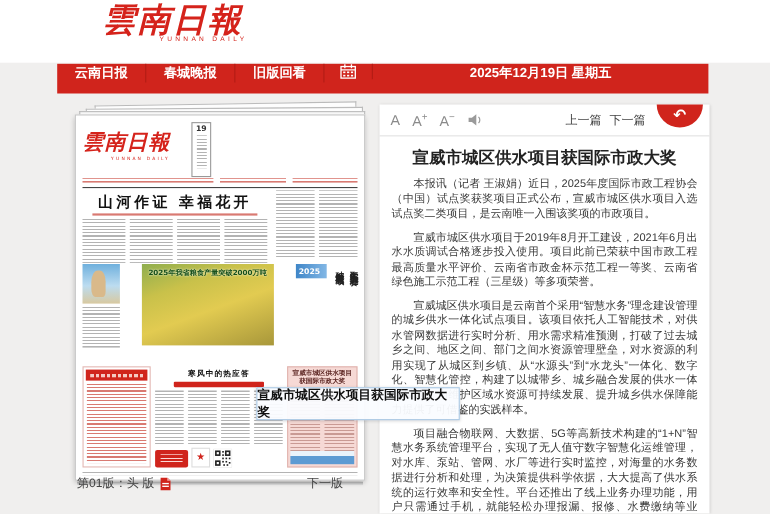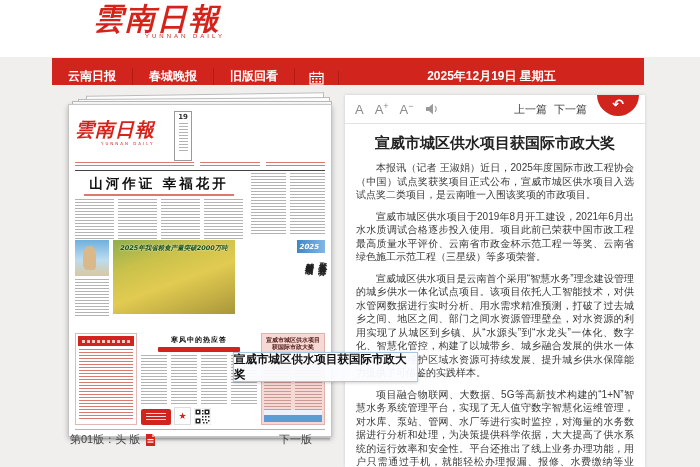"云南日报" .nav { align-items: flex-end -> flex-start }
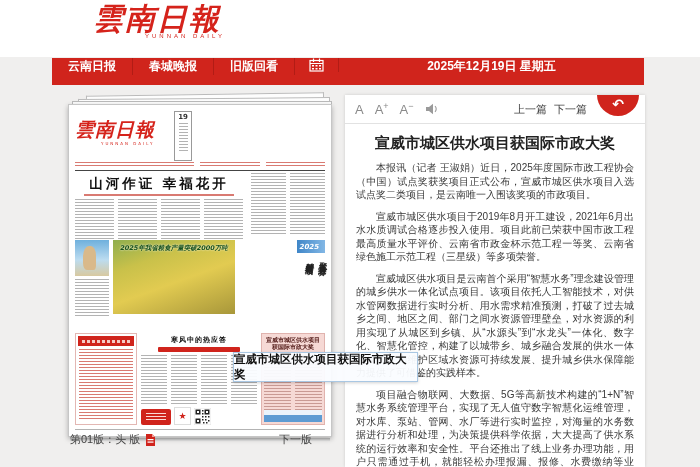"2025年我省粮食产量突破2000万吨" .rowD { font-style: italic -> none; gap: 4px -> 20px }
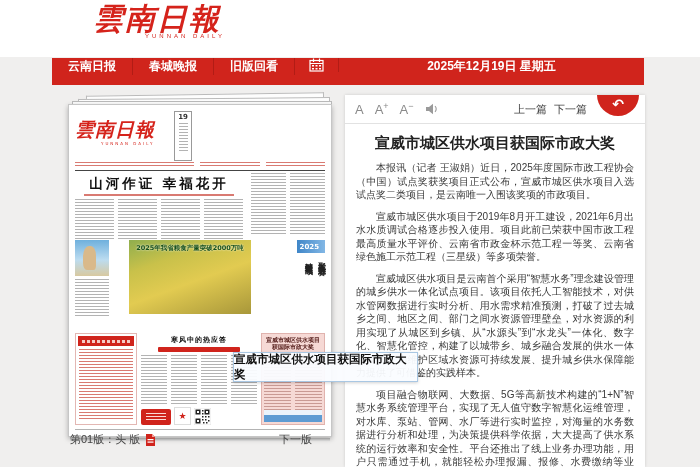"2025" .rowD .d3 { align-items: flex-end -> none; flex-direction: column -> none }
